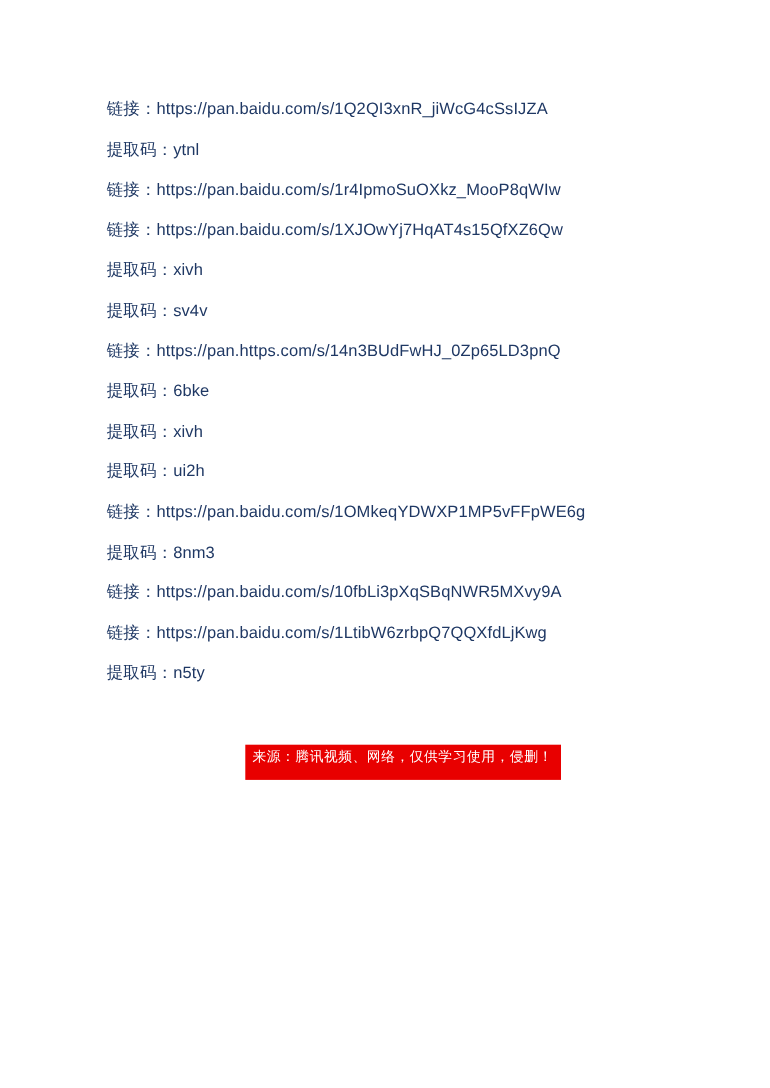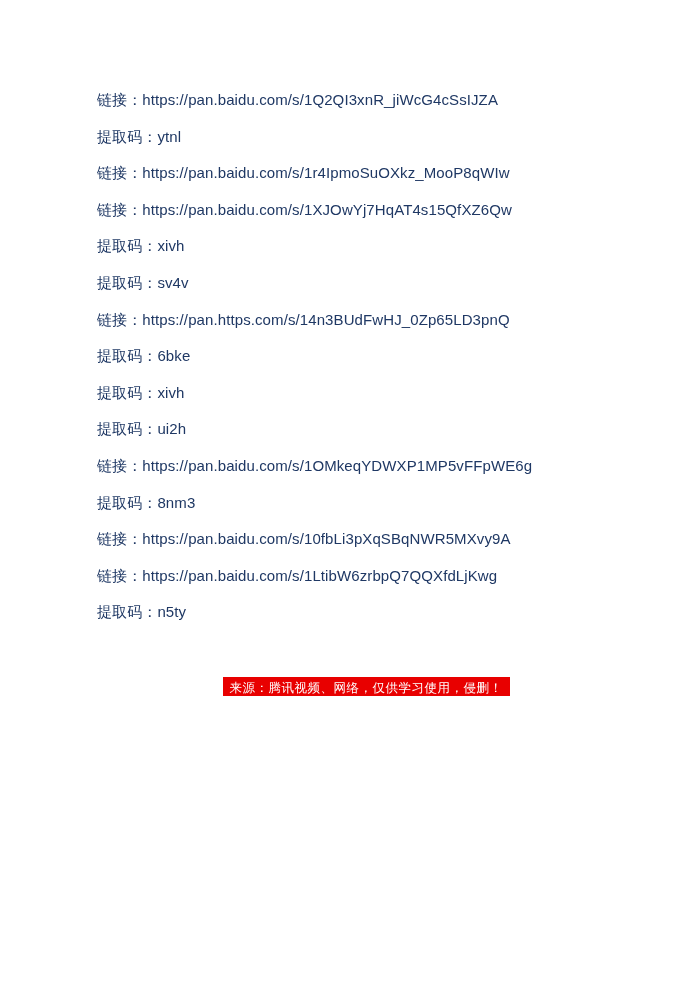"来源：腾讯视频、网络，仅供学习使用，侵删！" .banner { height: 19px -> 32px }
